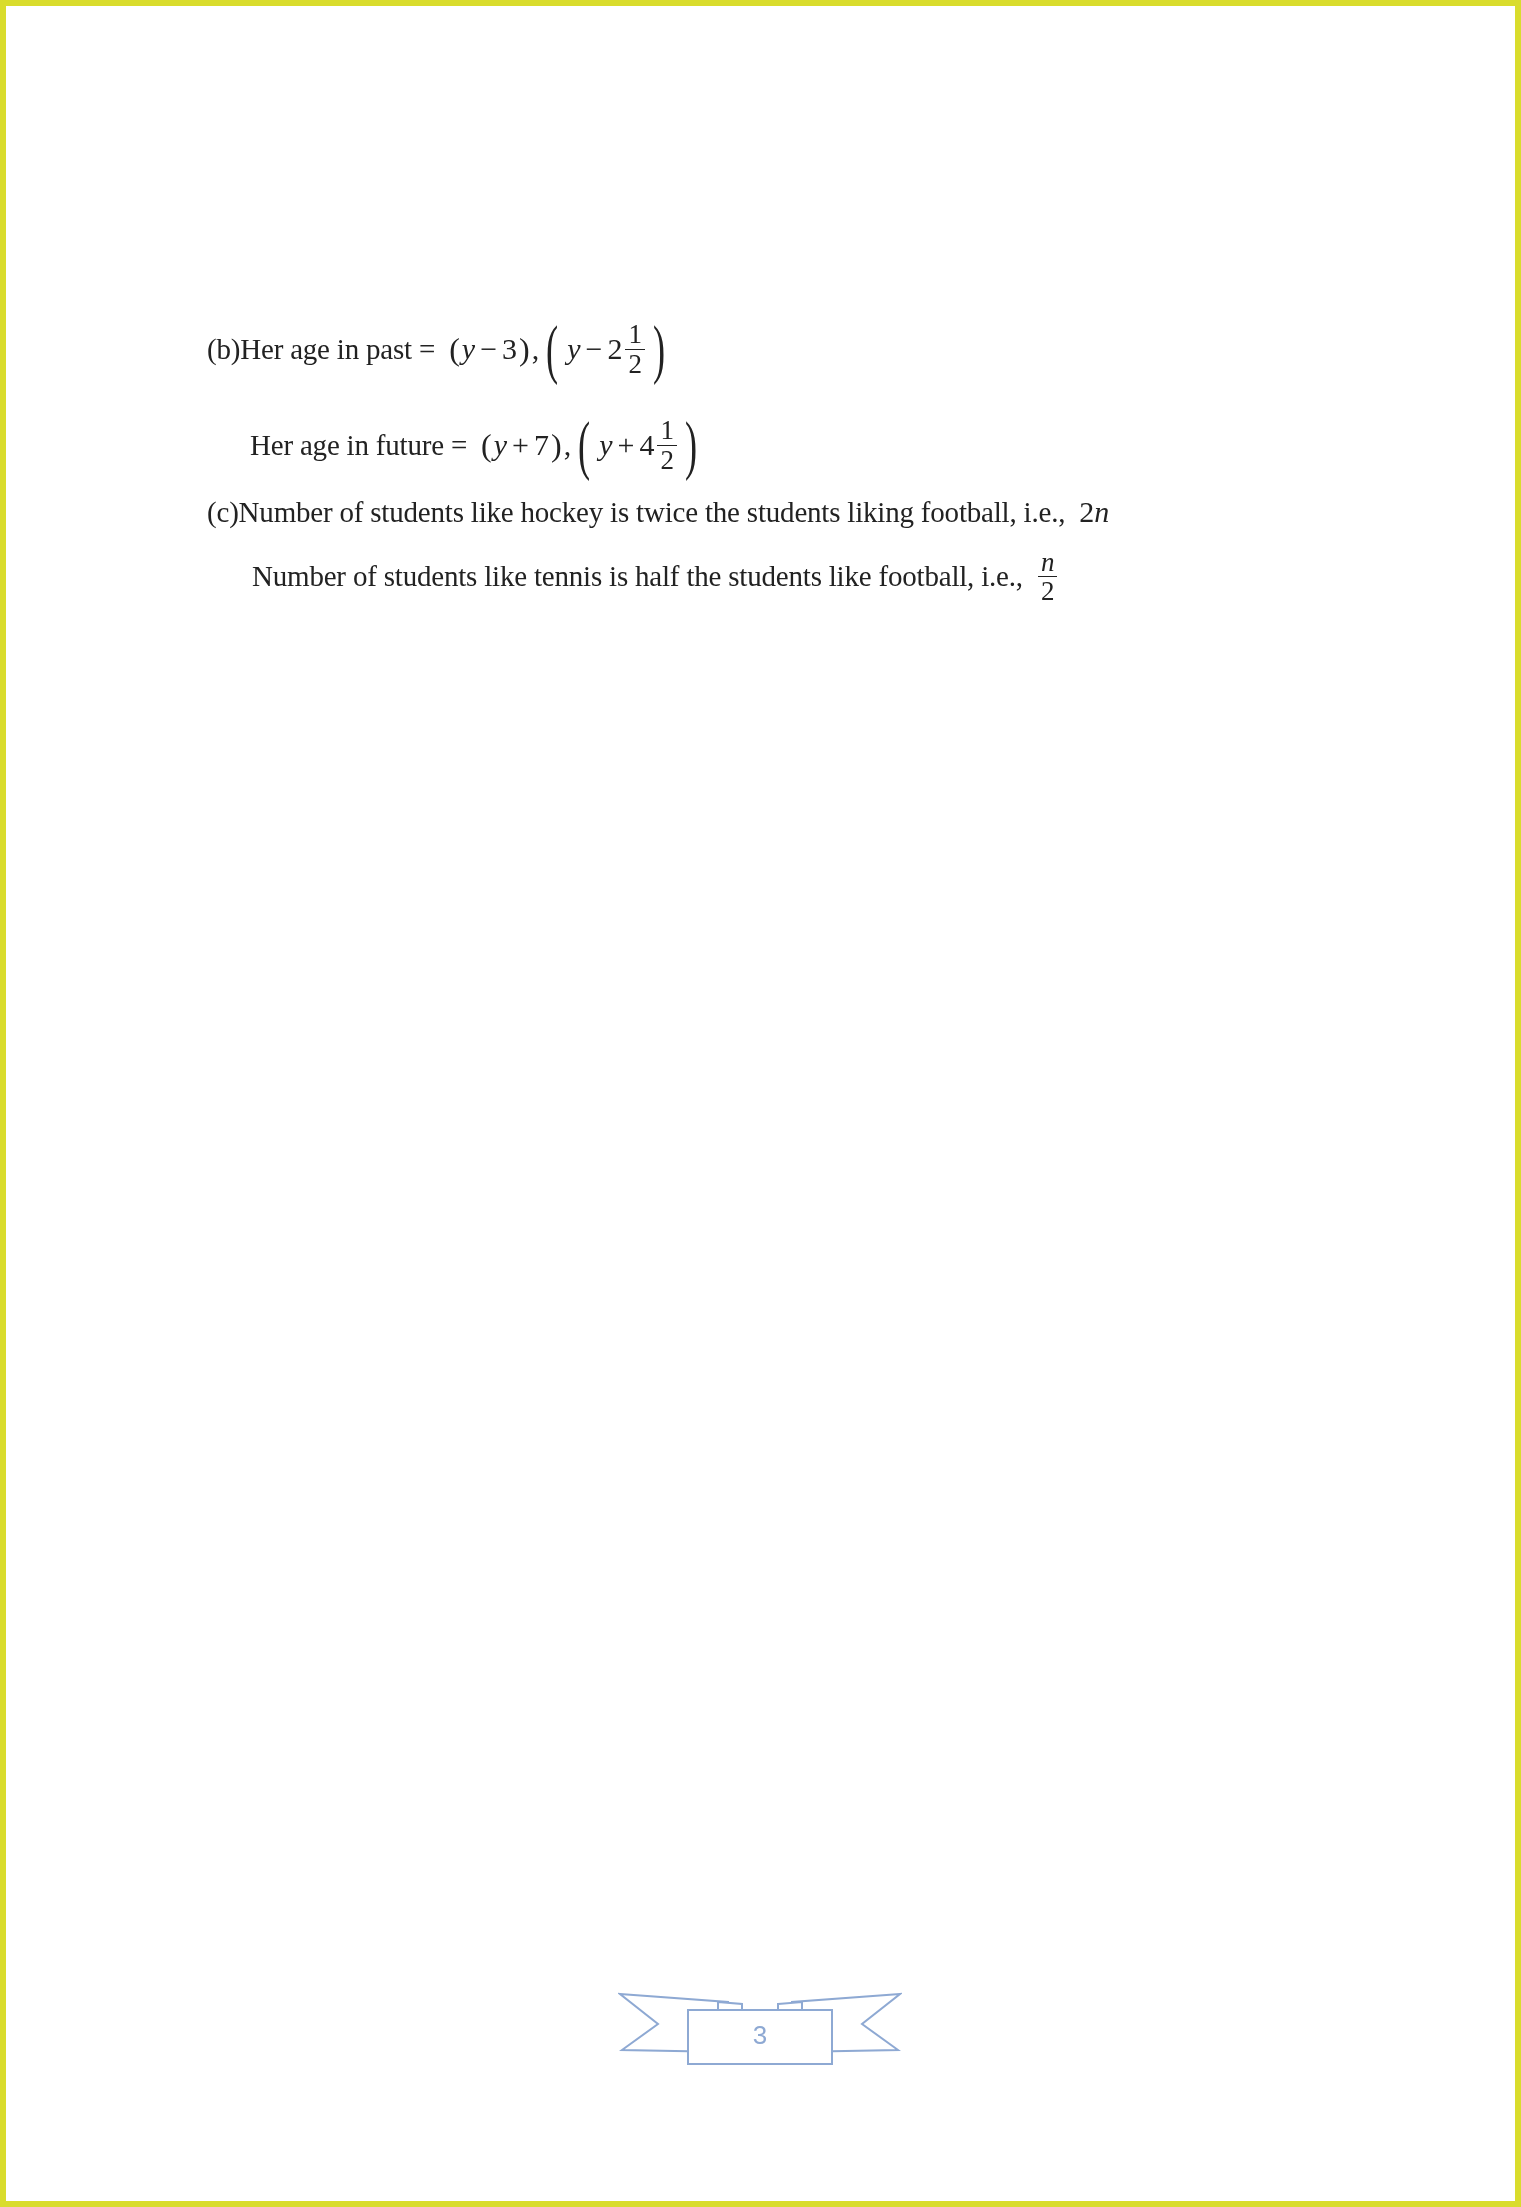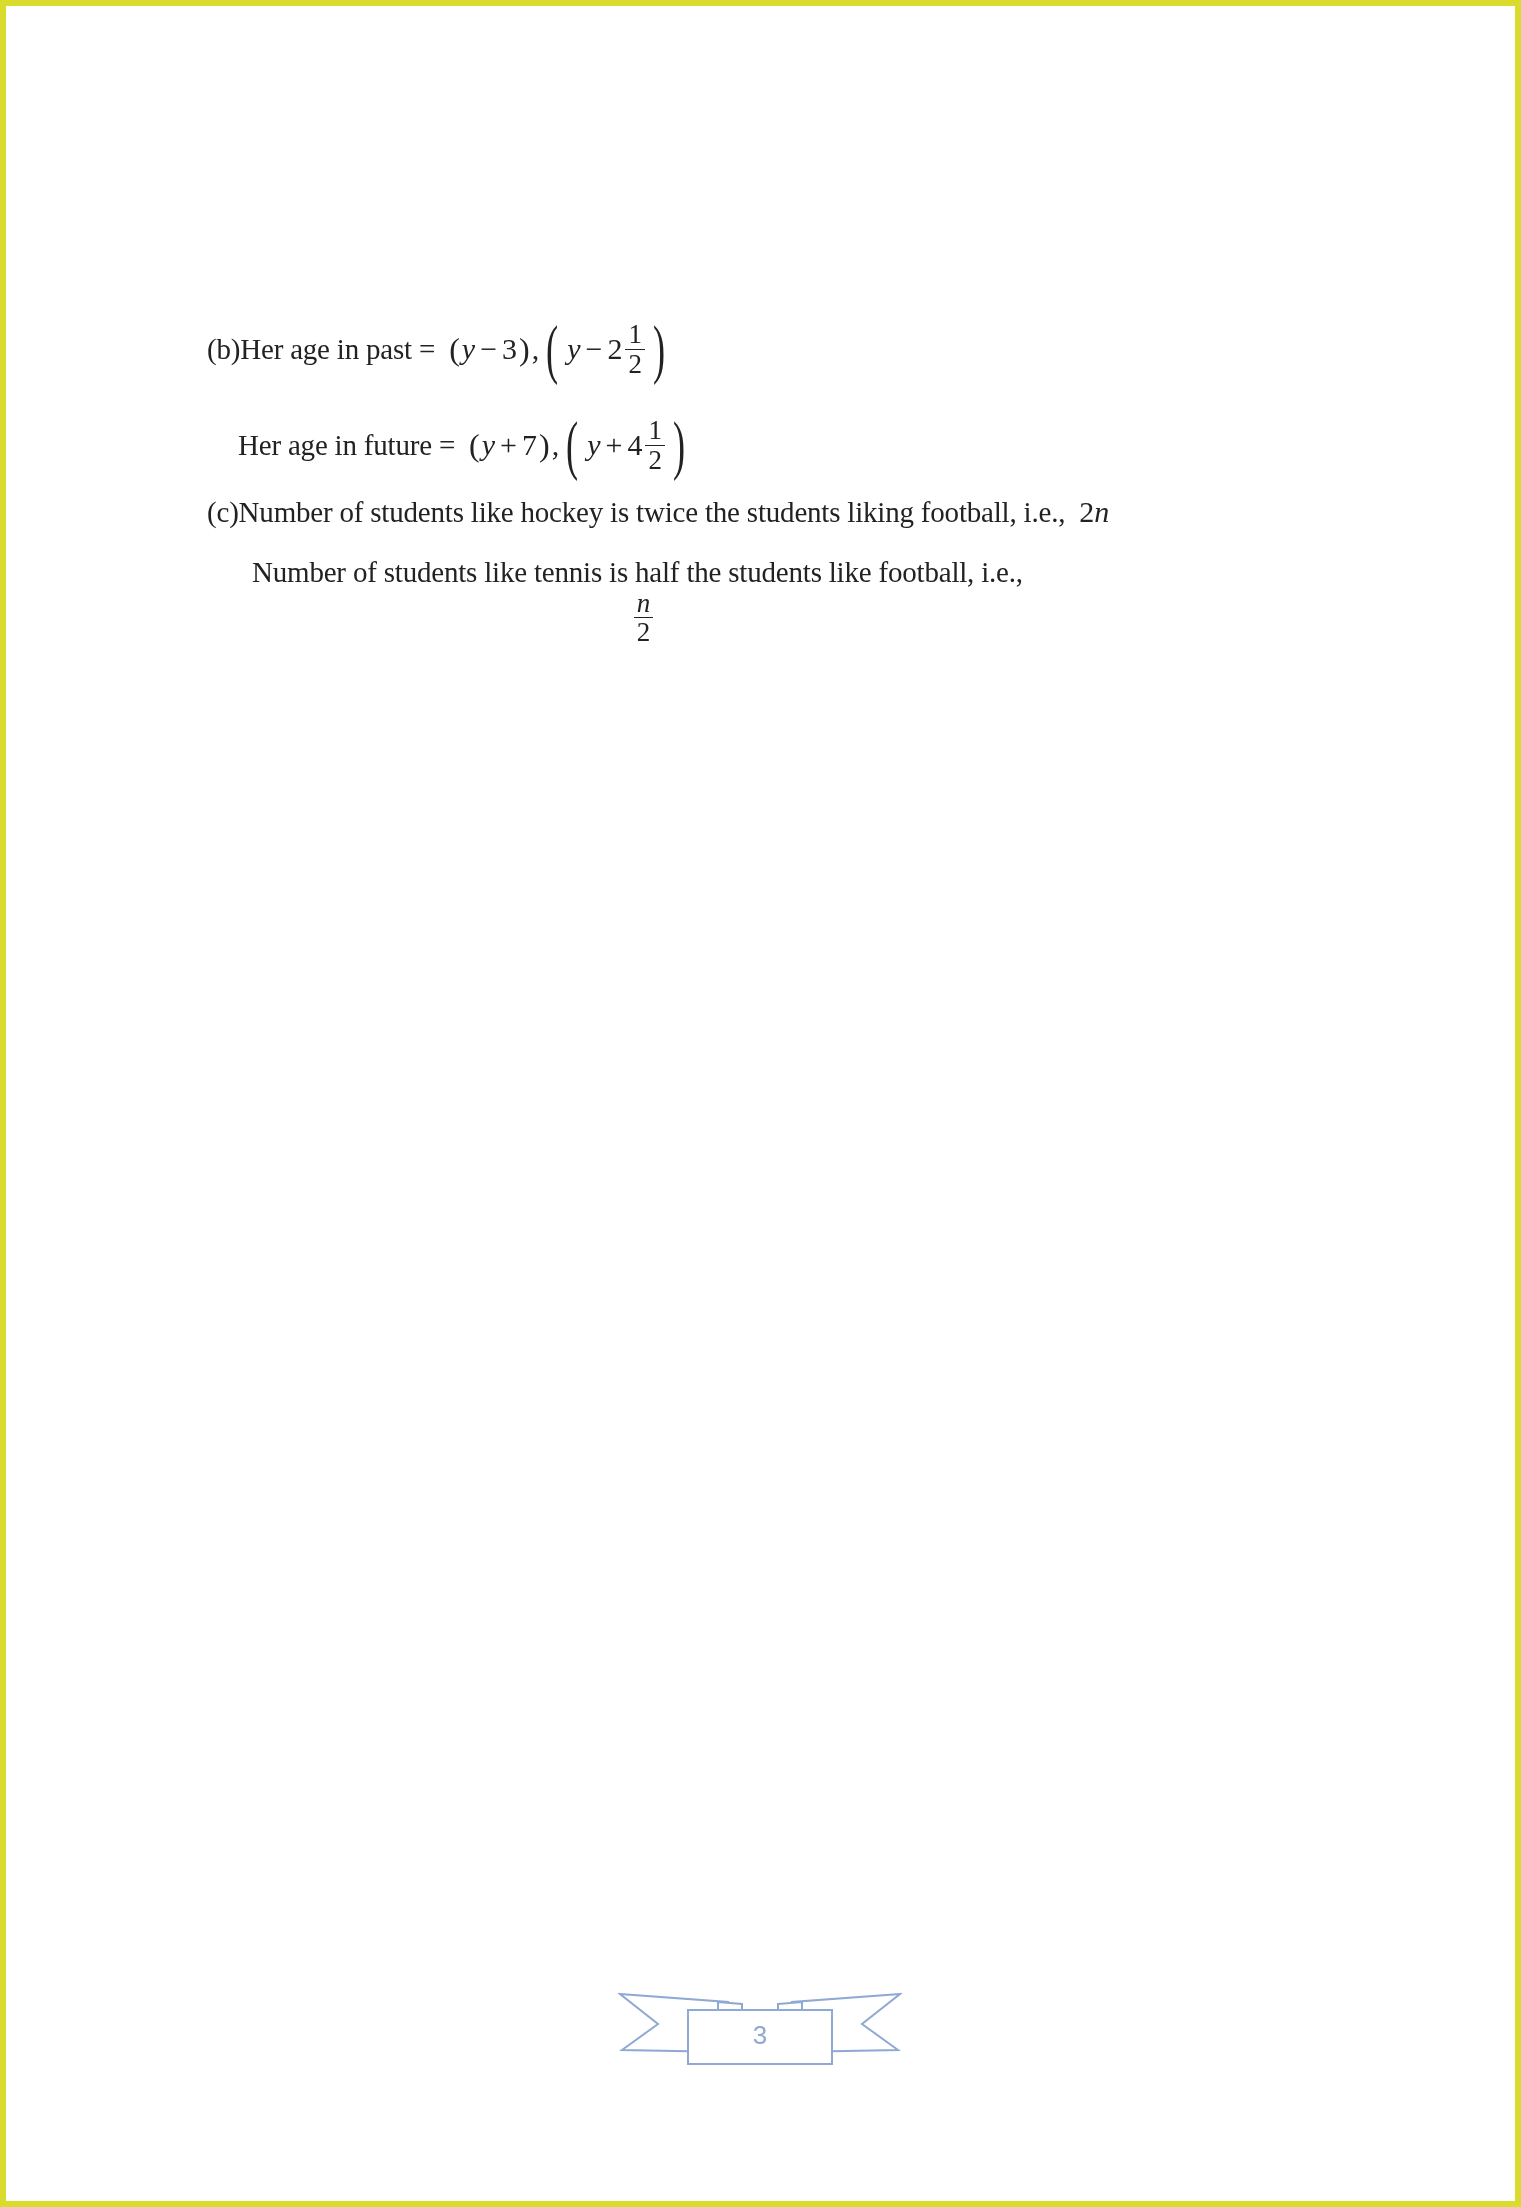"Her age in future =" div.line { left: 31px -> 43px }
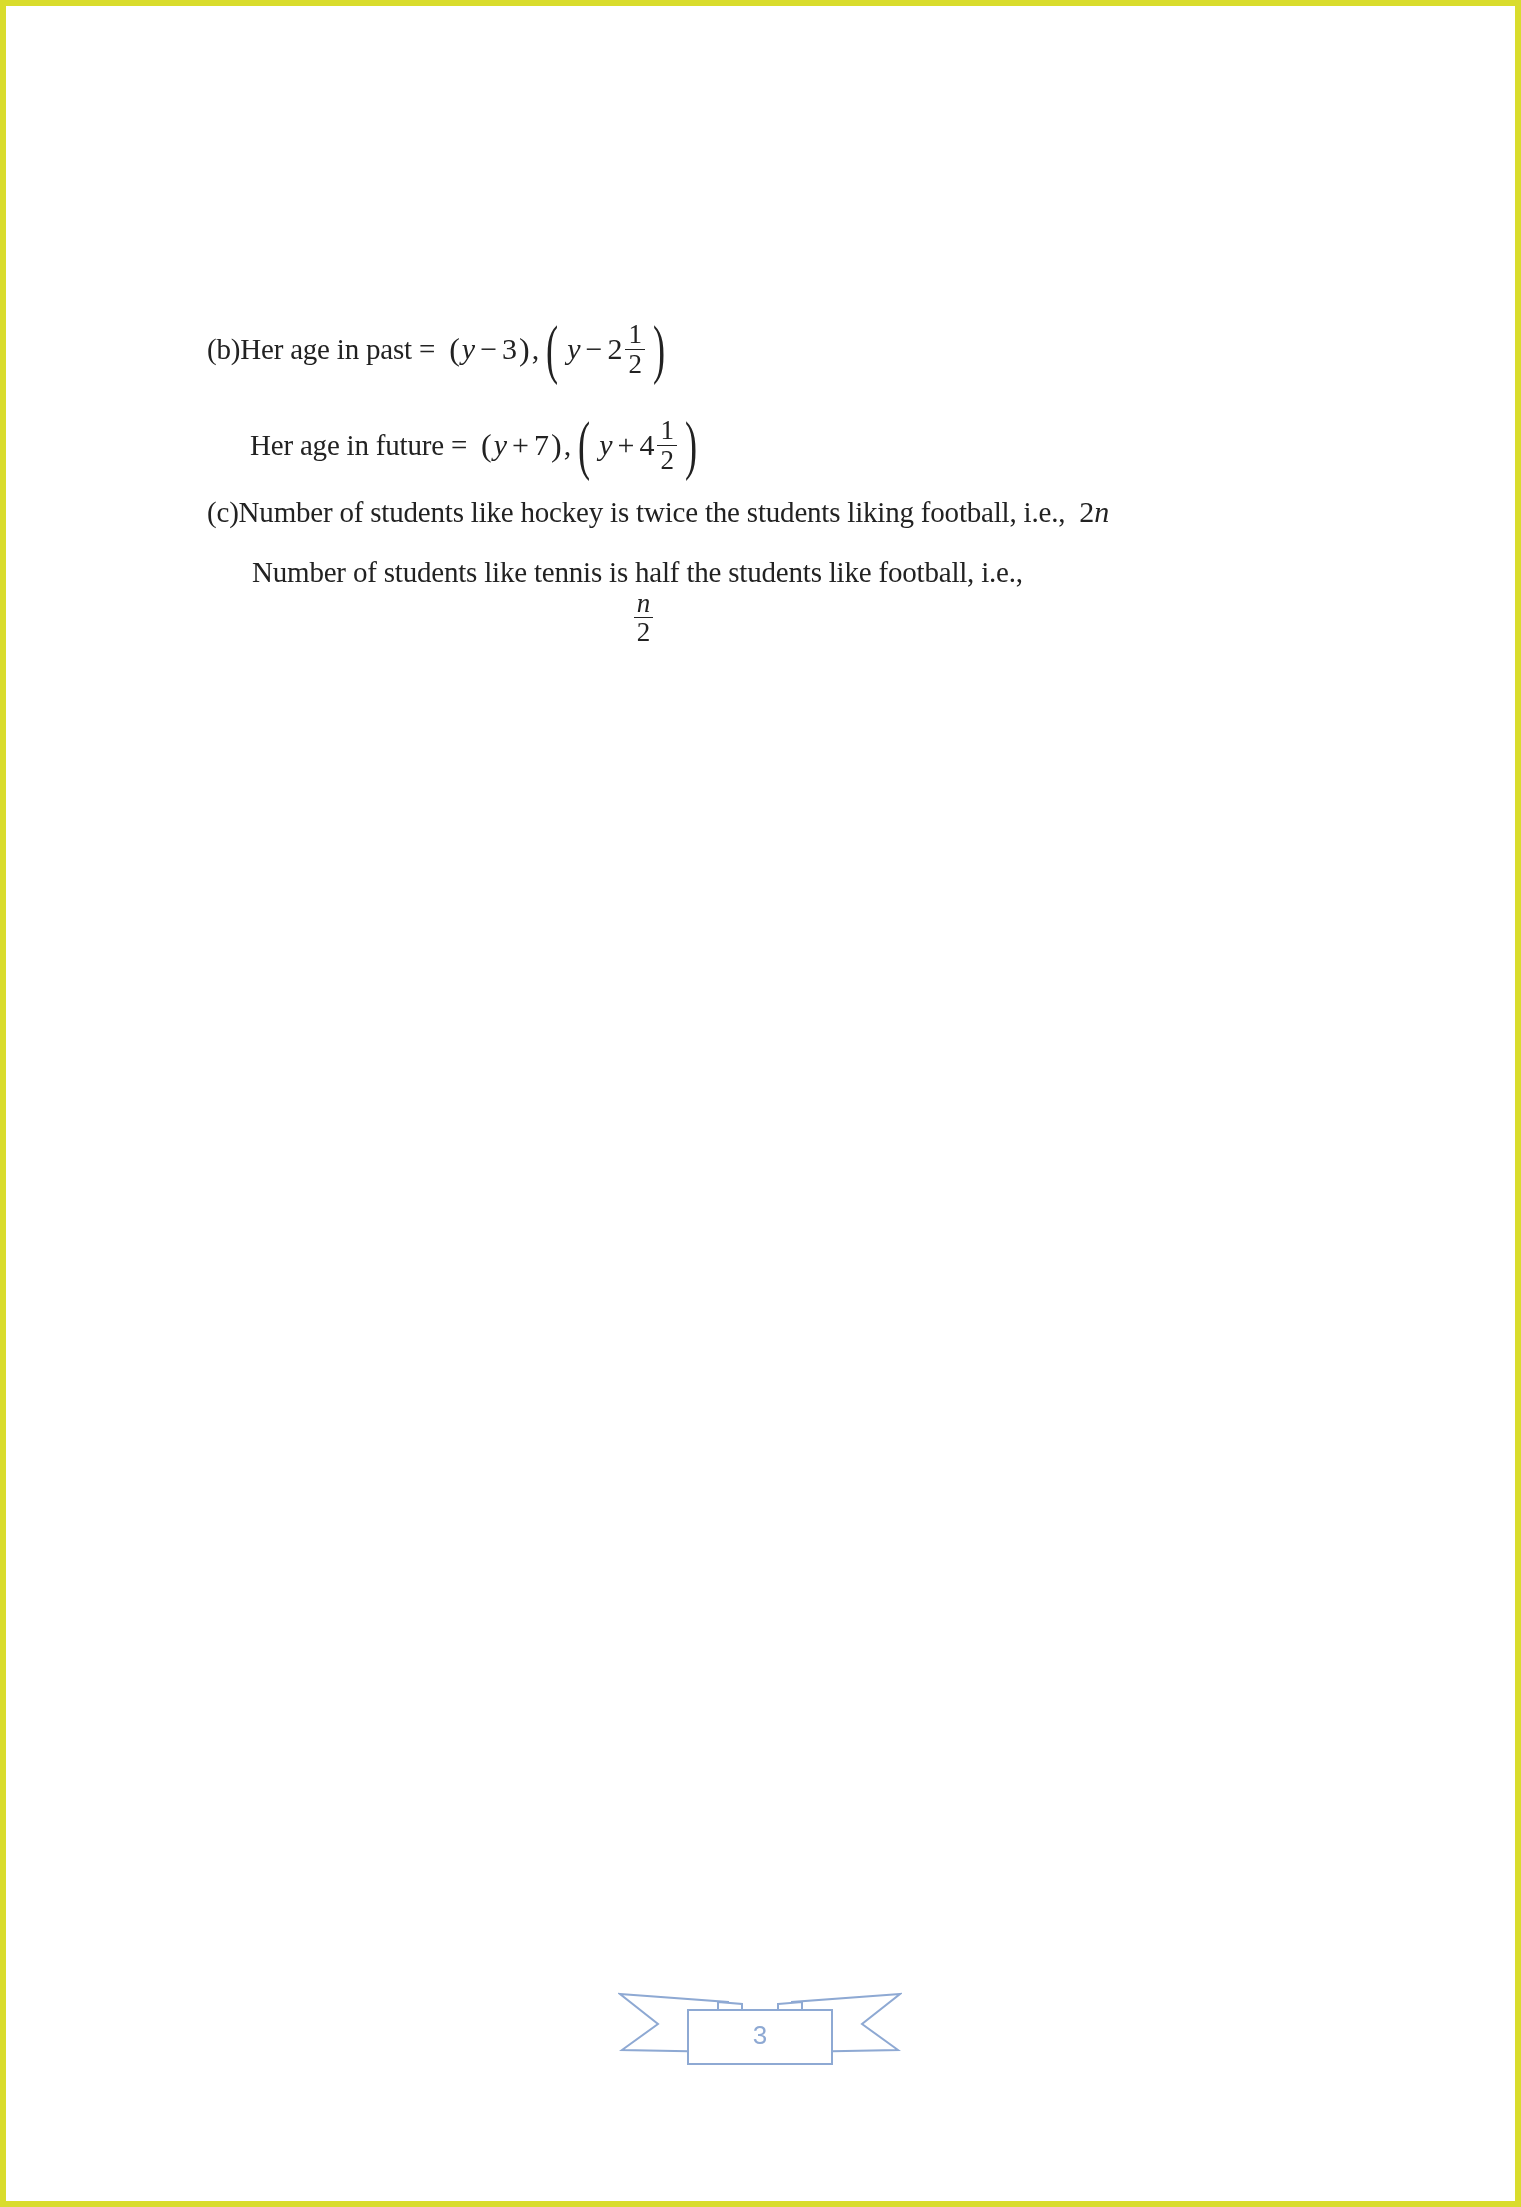"Number of students like tennis" div.line { flex-direction: column -> none; top: 256px -> 248px }
